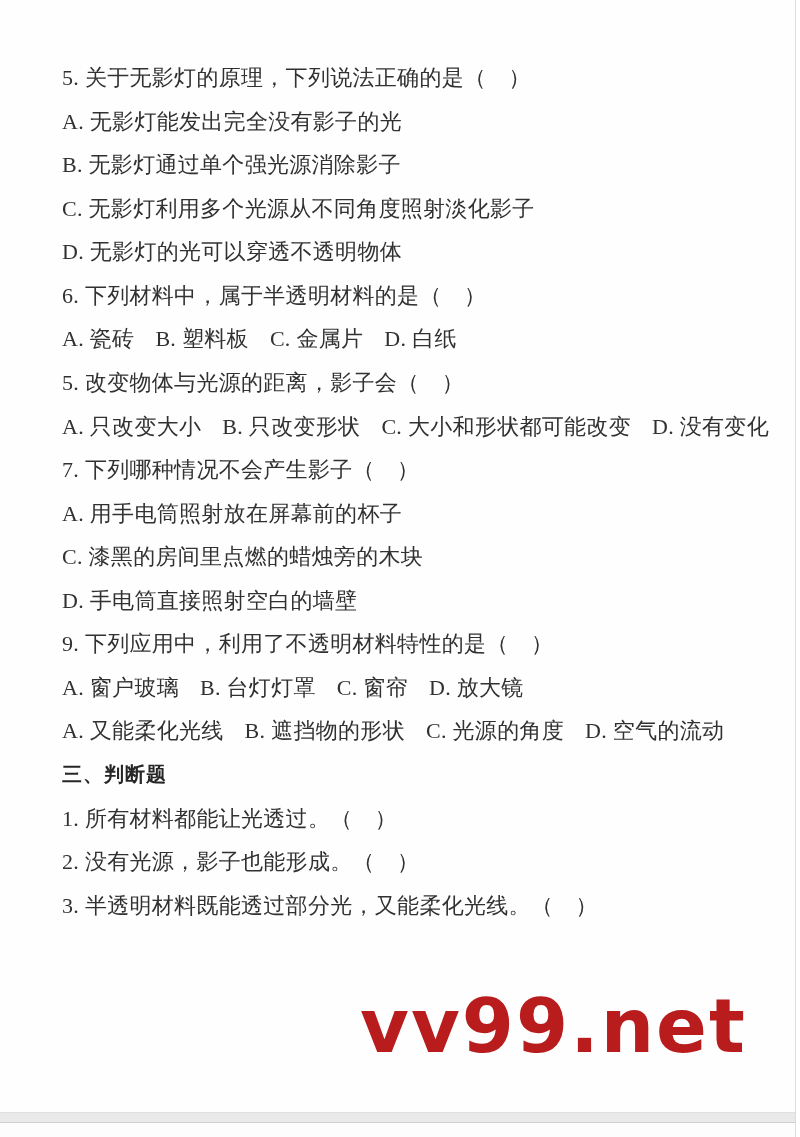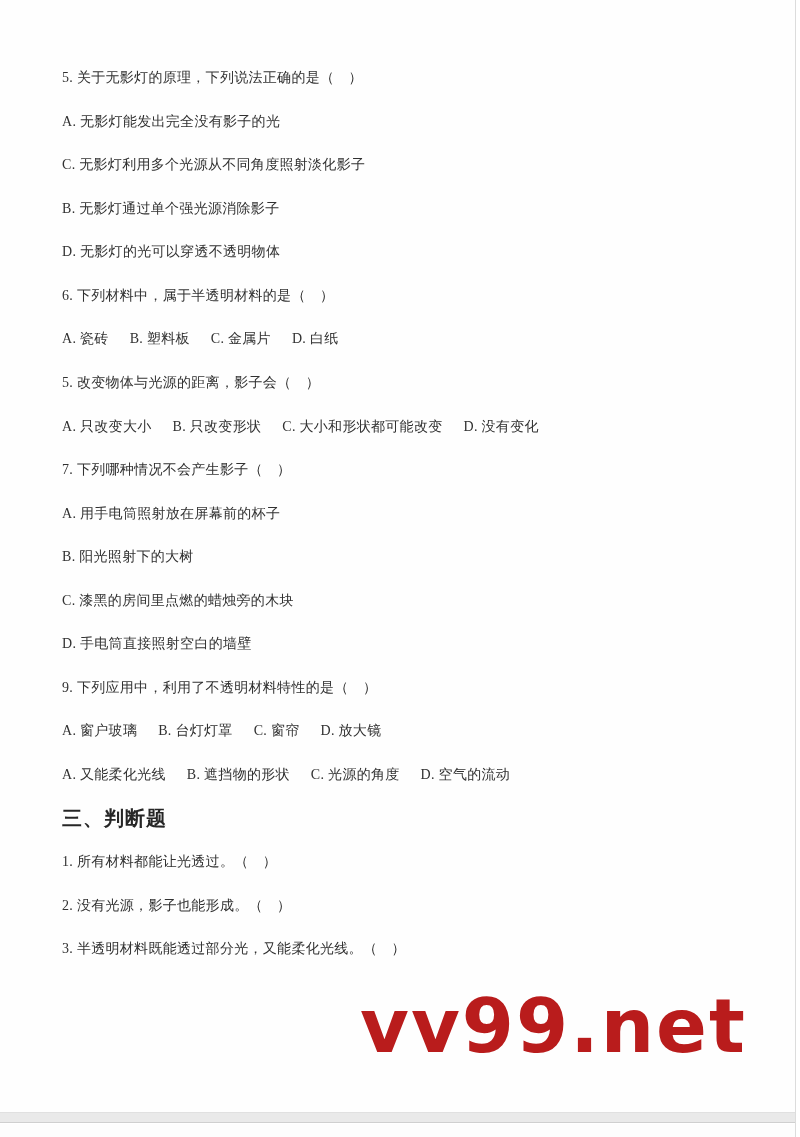"5. 关于无影灯的原理，下列说法正确的是（ ）" .line { font-size: 14px -> 22px }
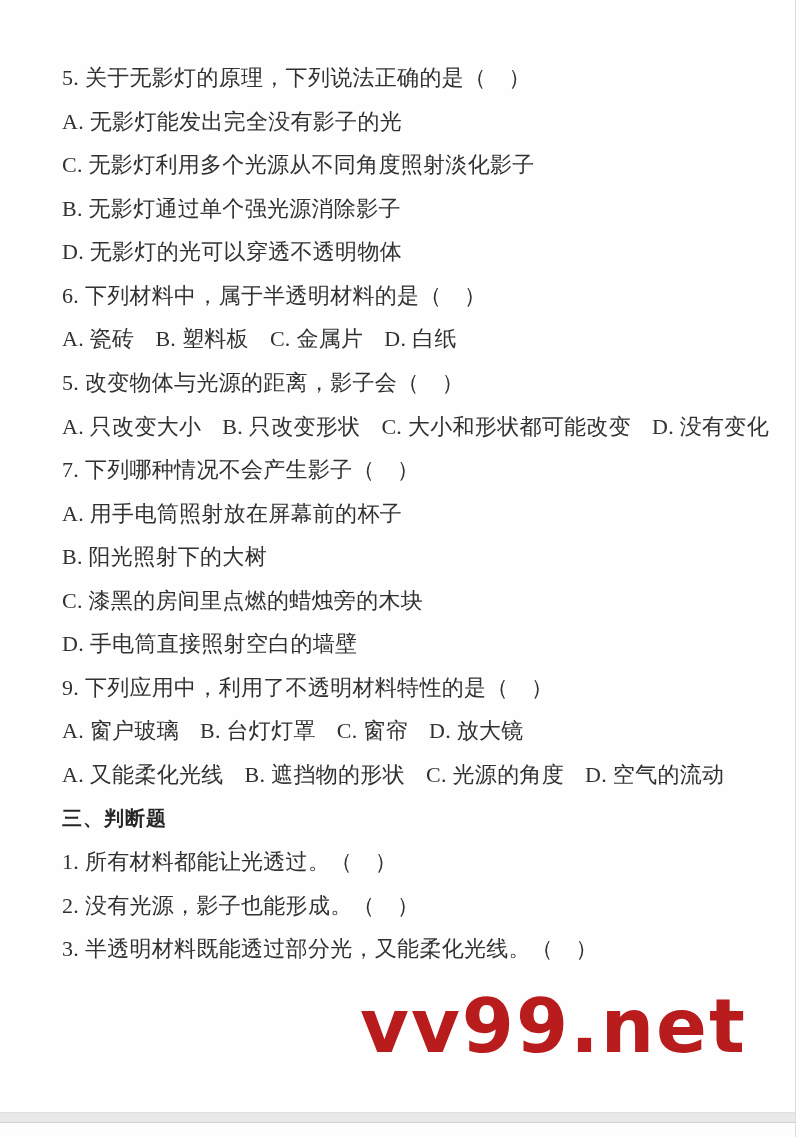"C. 无影灯利用多个光源从不同角度照射淡化影子" p.line { order: before "B. 无影灯通过单个强光源消除影子" -> after "B. 无影灯通过单个强光源消除影子" }
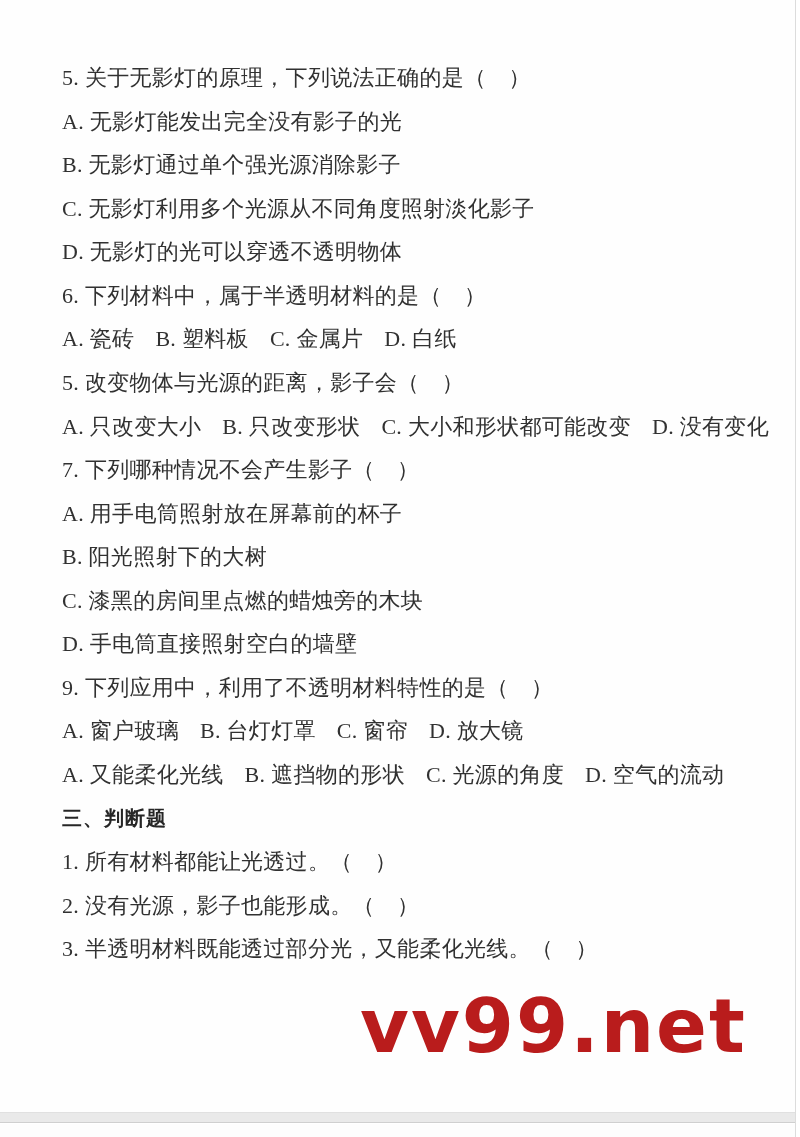"B. 阳光照射下的大树" p.line { html: <p>B. 阳光照射下的大树</p> -> none }
